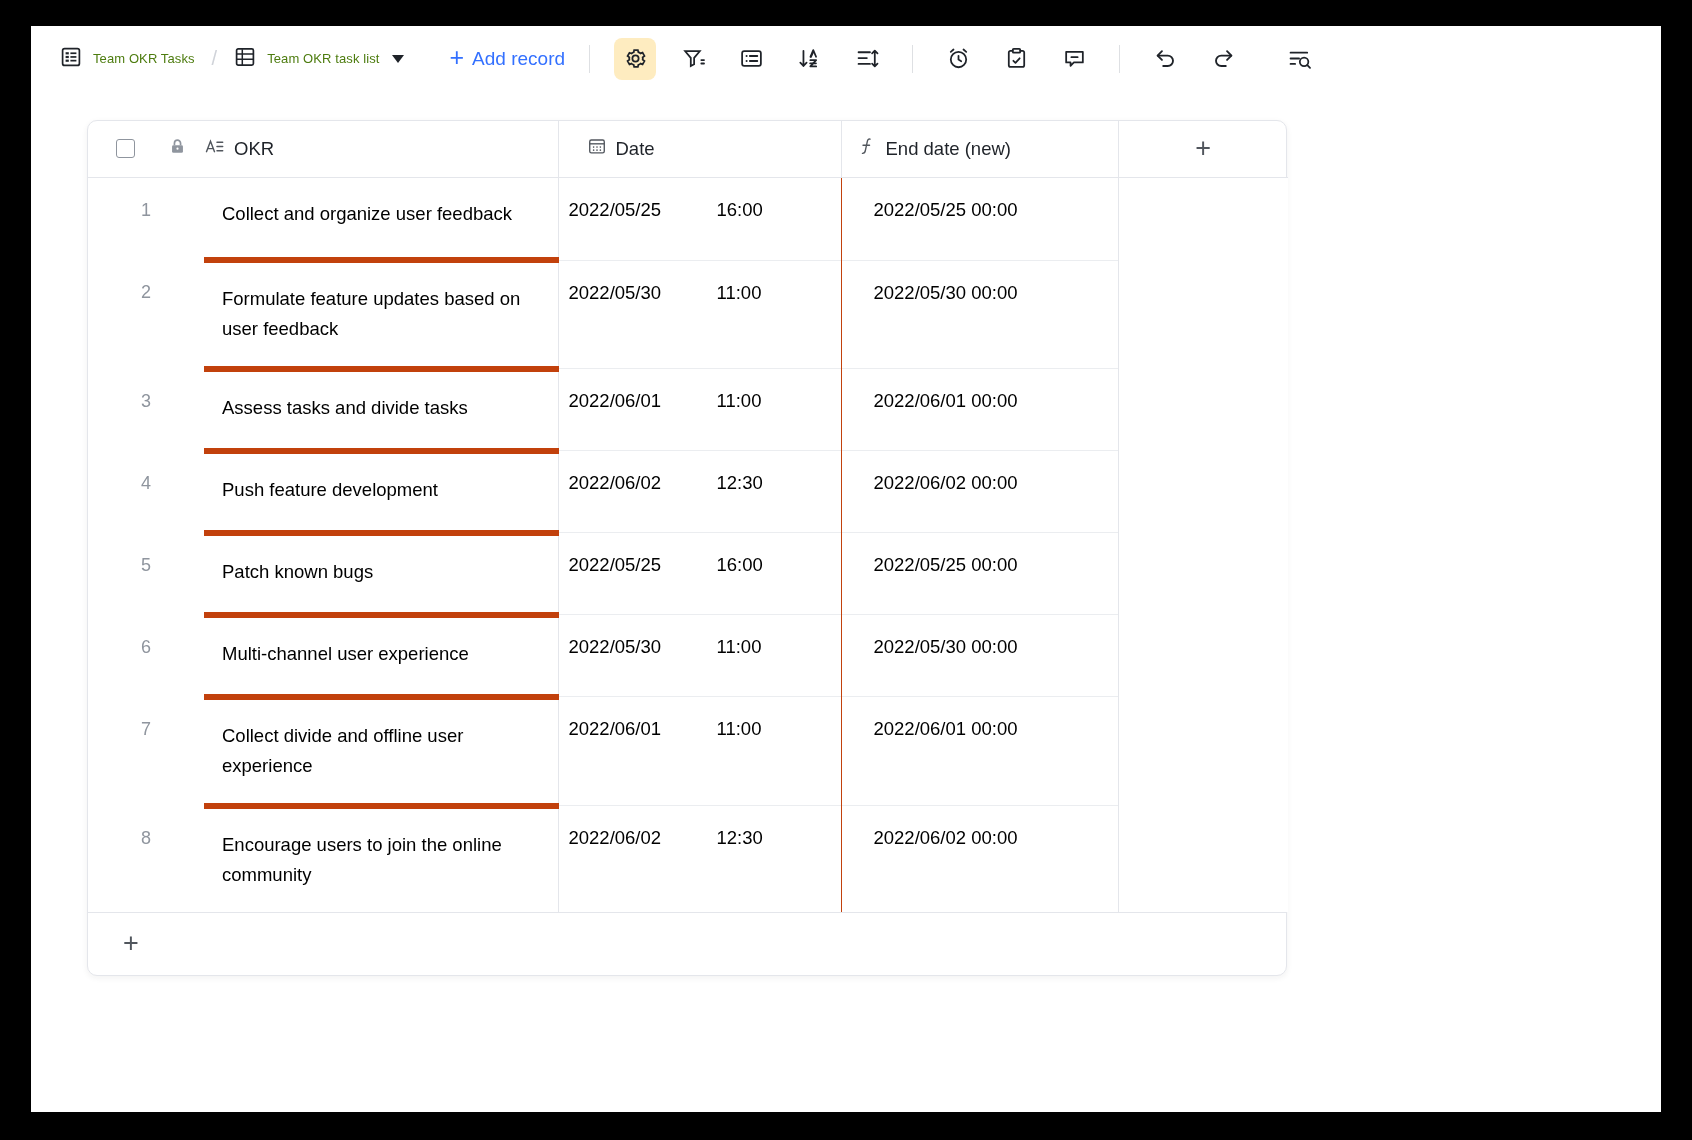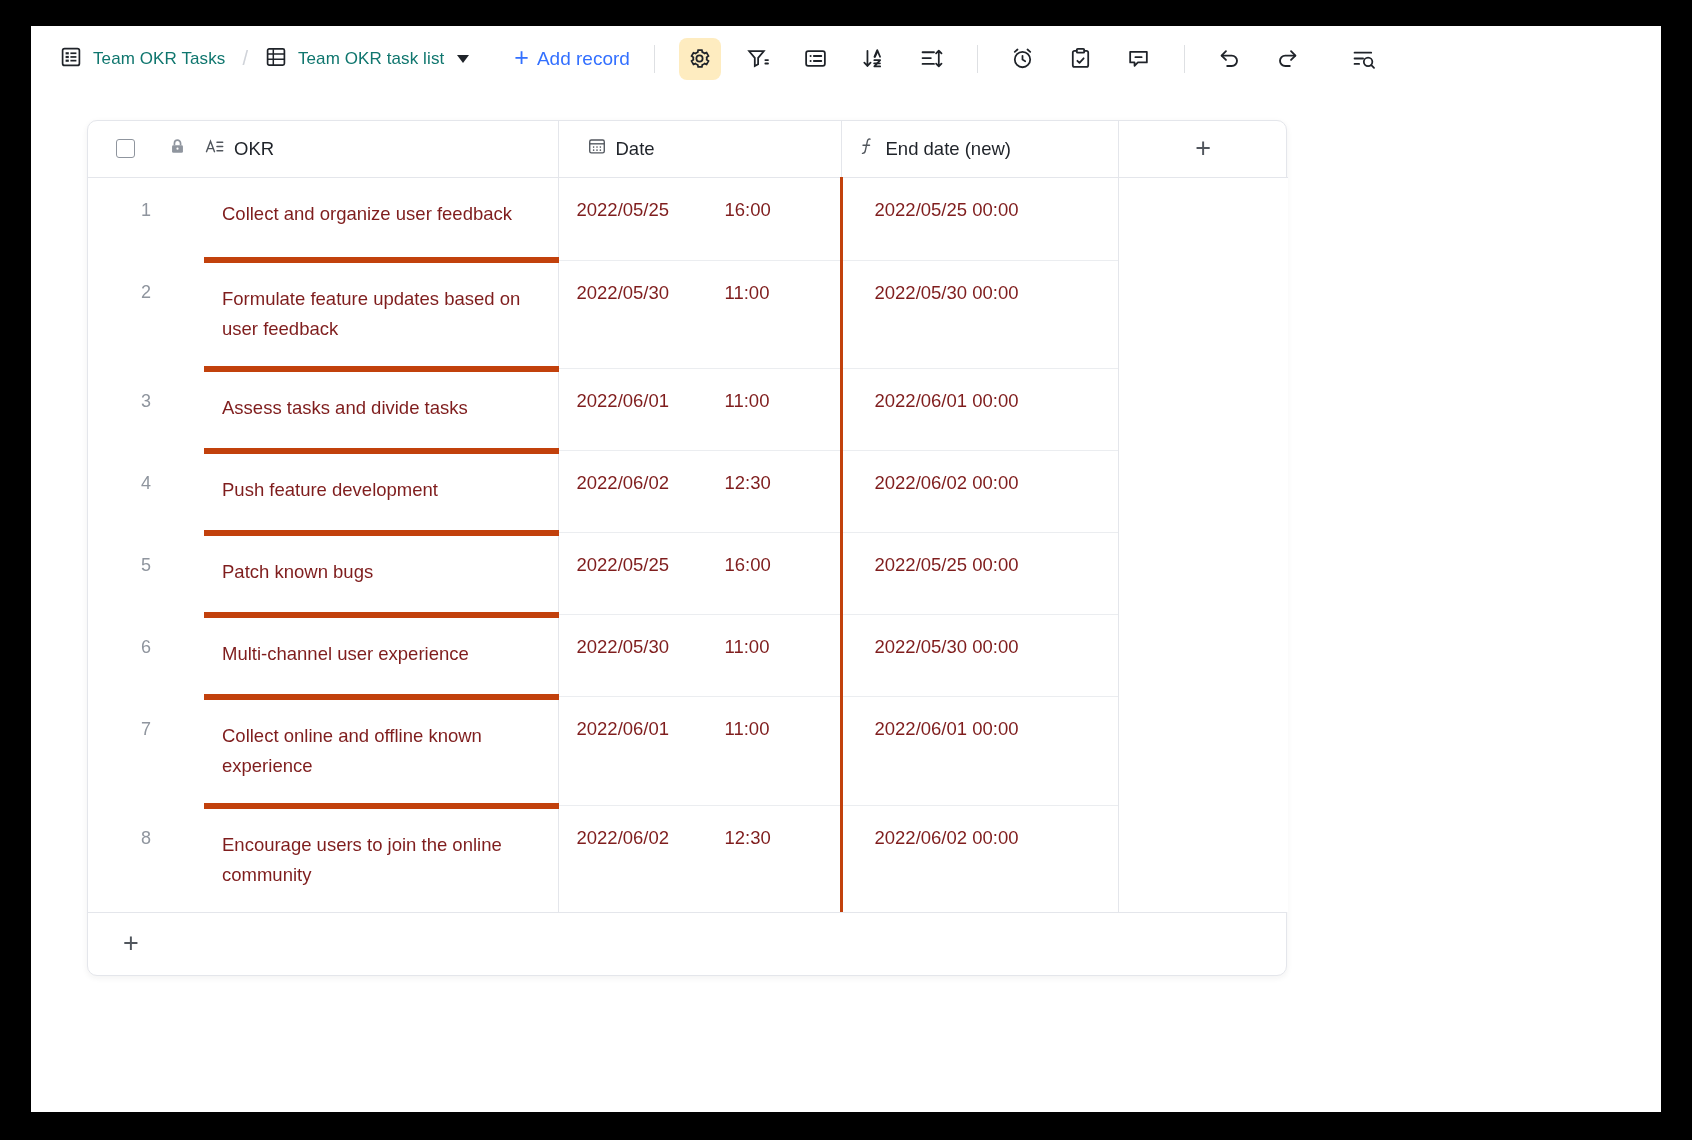"Team OKR Tasks" .crumb-label { color: #0f766e -> #4d7c0f; font-size: 17px -> 13px }
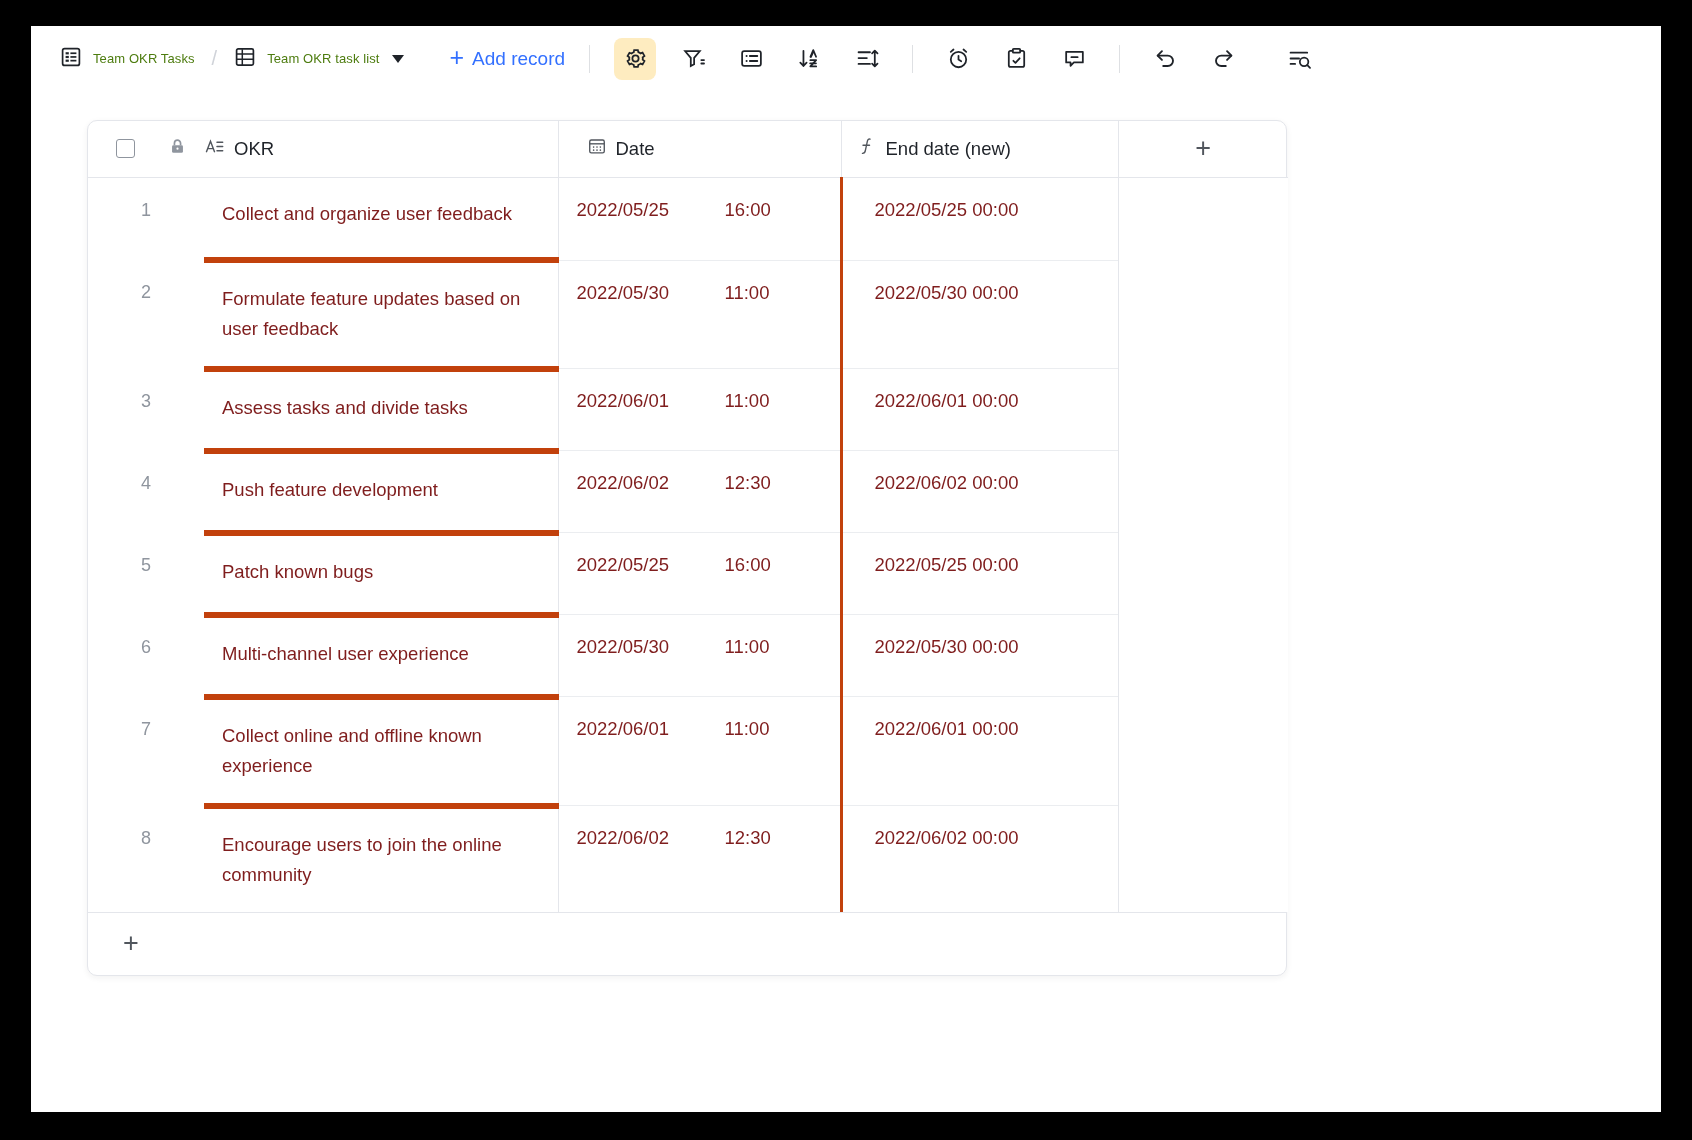"Collect and organize user feedback" tbody td { color: #7f1d1d -> #000000 }
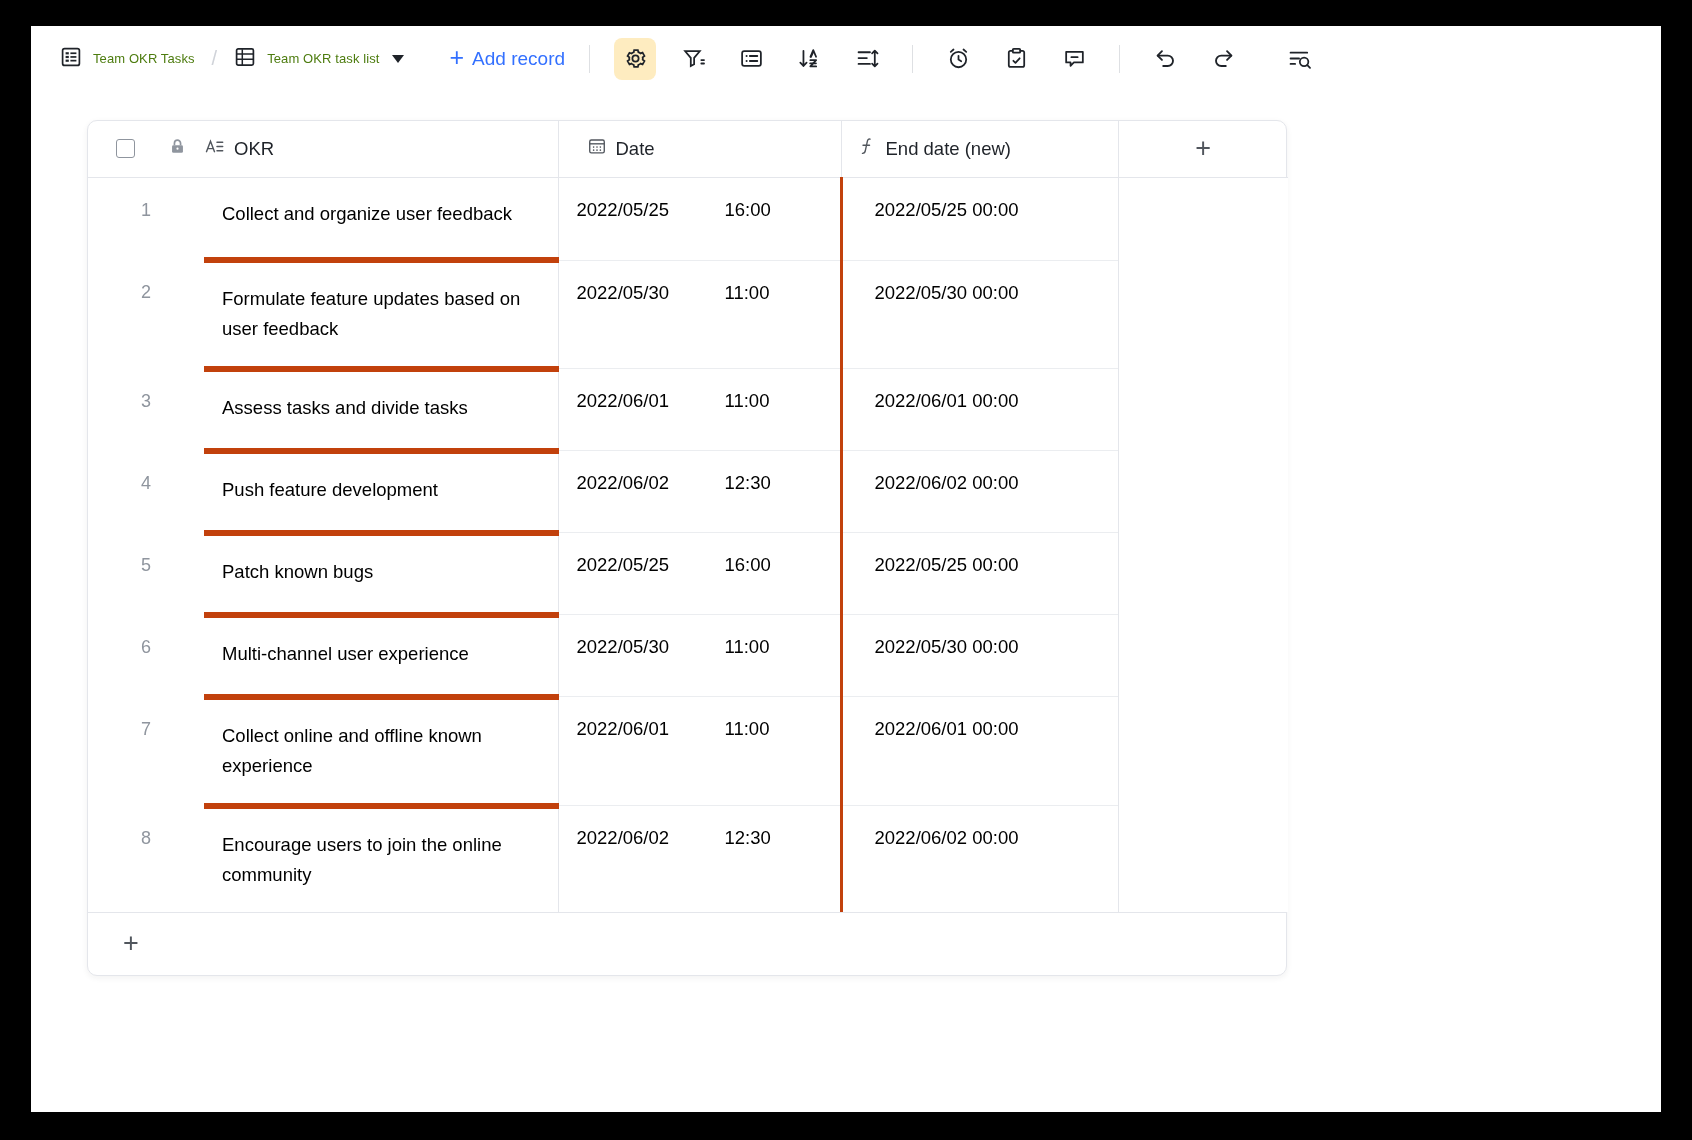"2022/05/25" td.c-date { border-right: 3px solid #c2410c -> 1px solid #c2410c; padding: 21px 10px 0 18px -> 21px 10px 0 10px }
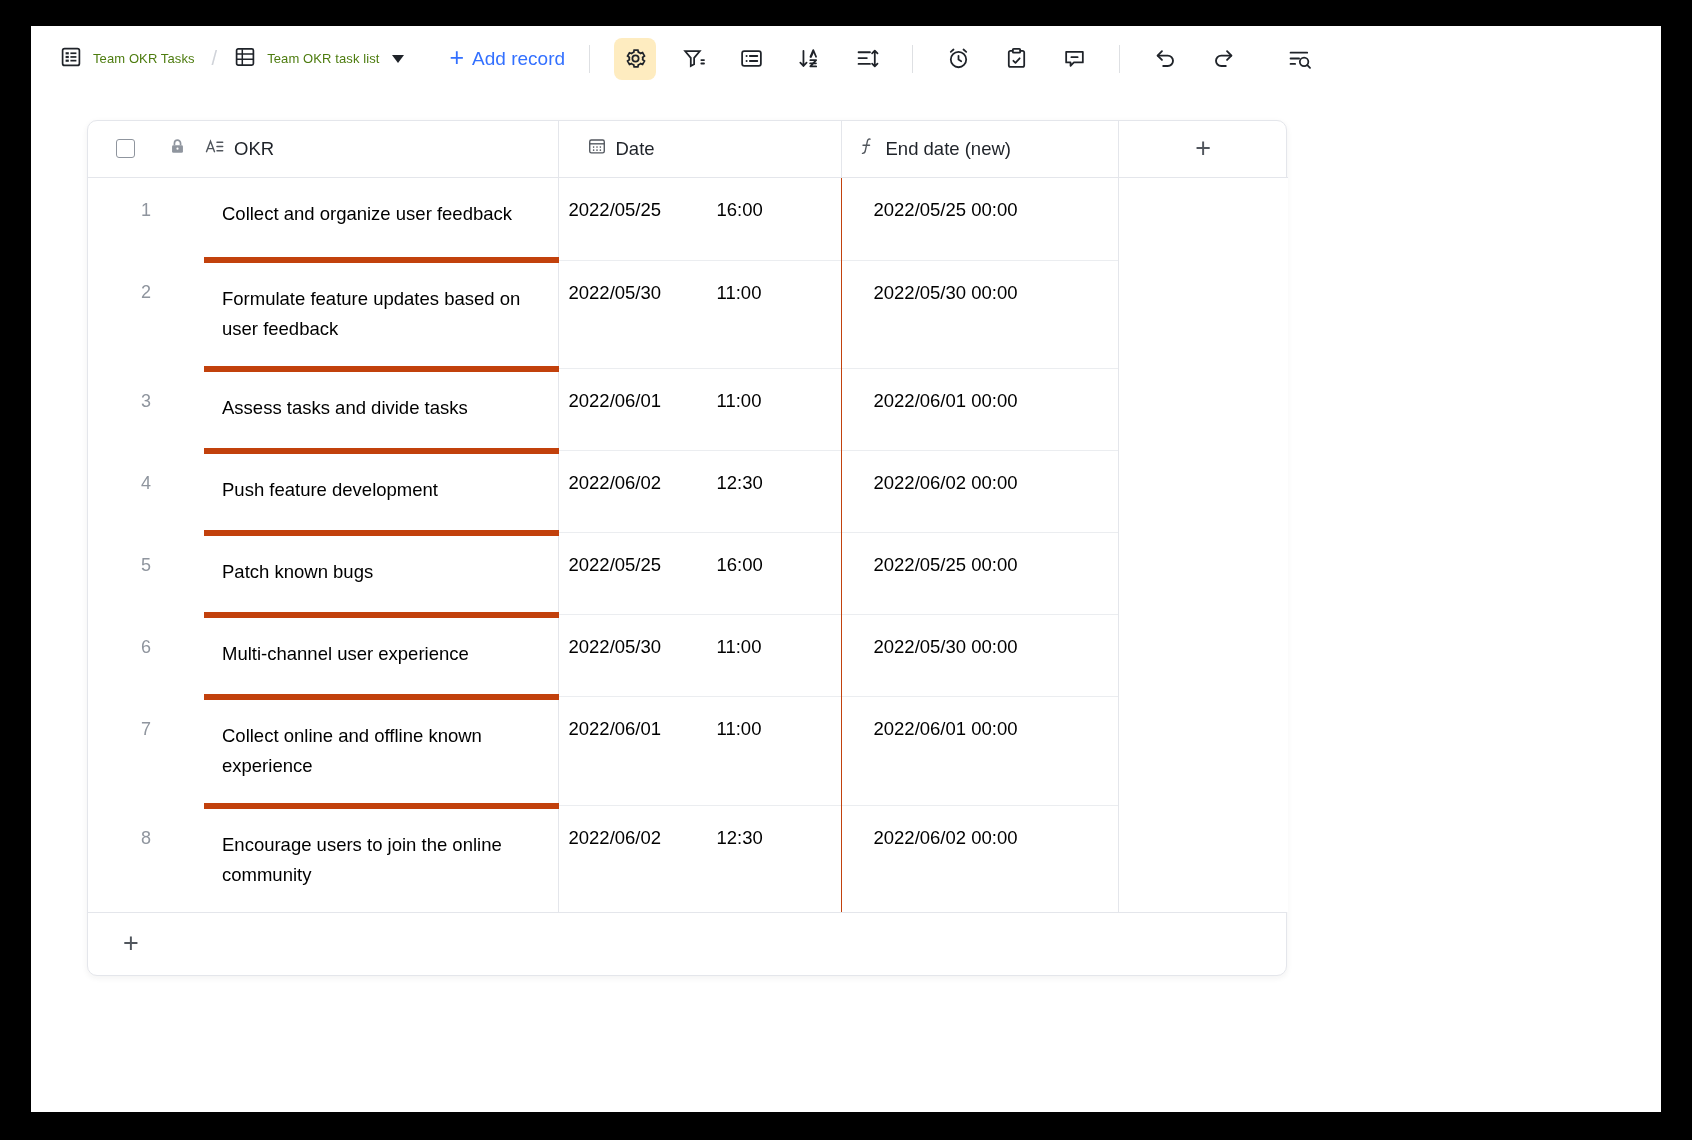"Collect online and offline known" td.c-okr { text: online and offline known -> divide and offline user }
